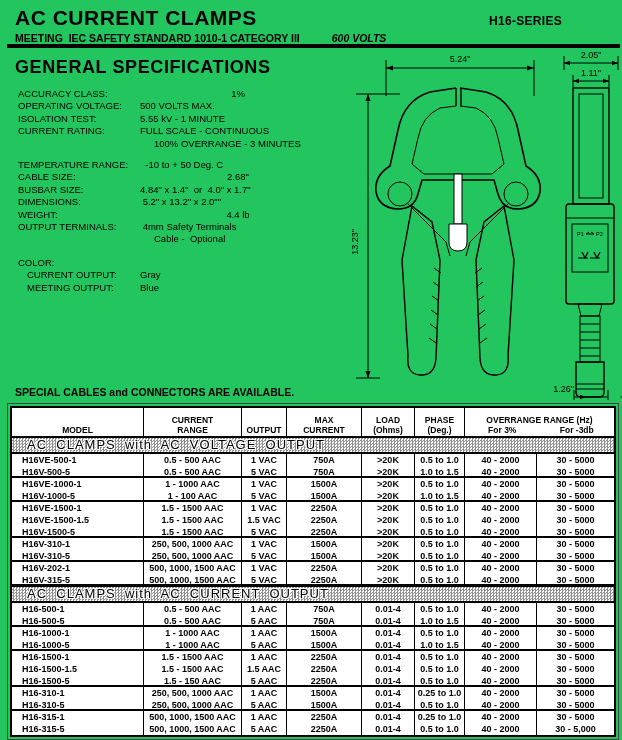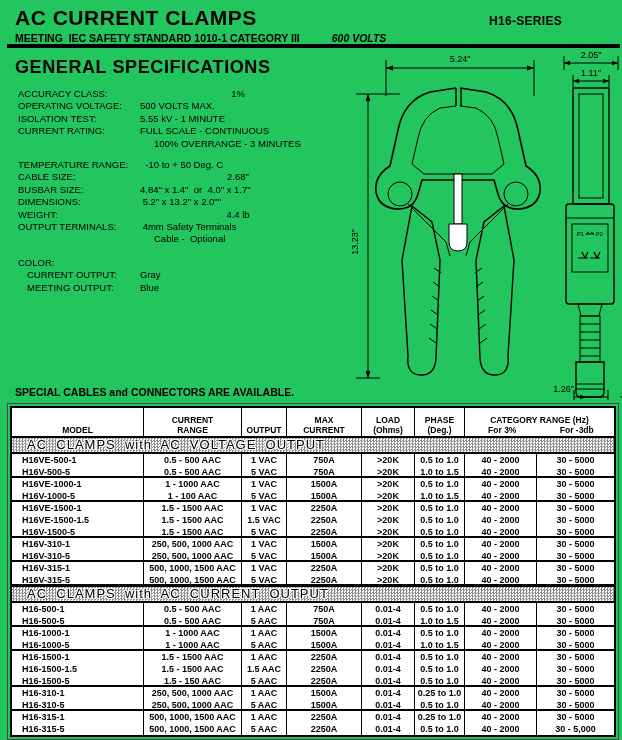"CATEGORY RANGE (Hz)" span.l1 { text: CATEGORY -> OVERRANGE }
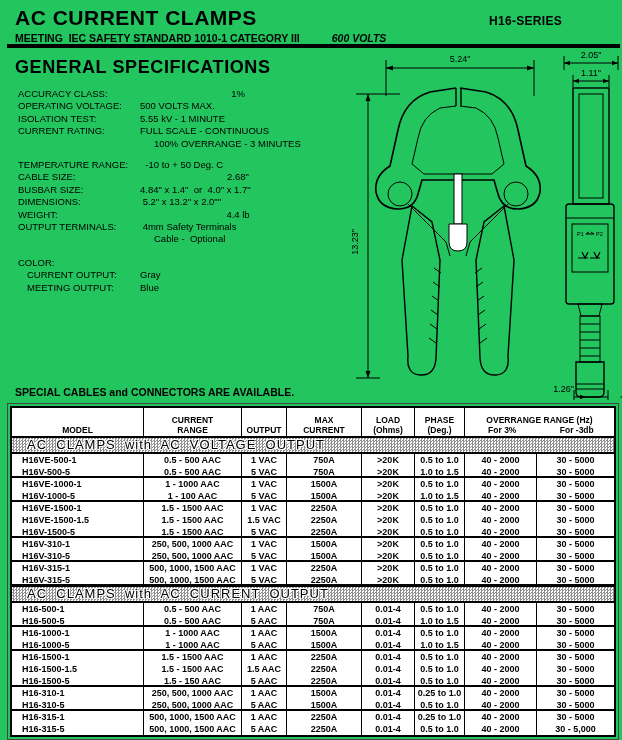"H16V-315-1" div.tc { text: H16V-315-1 -> H16V-202-1 }
